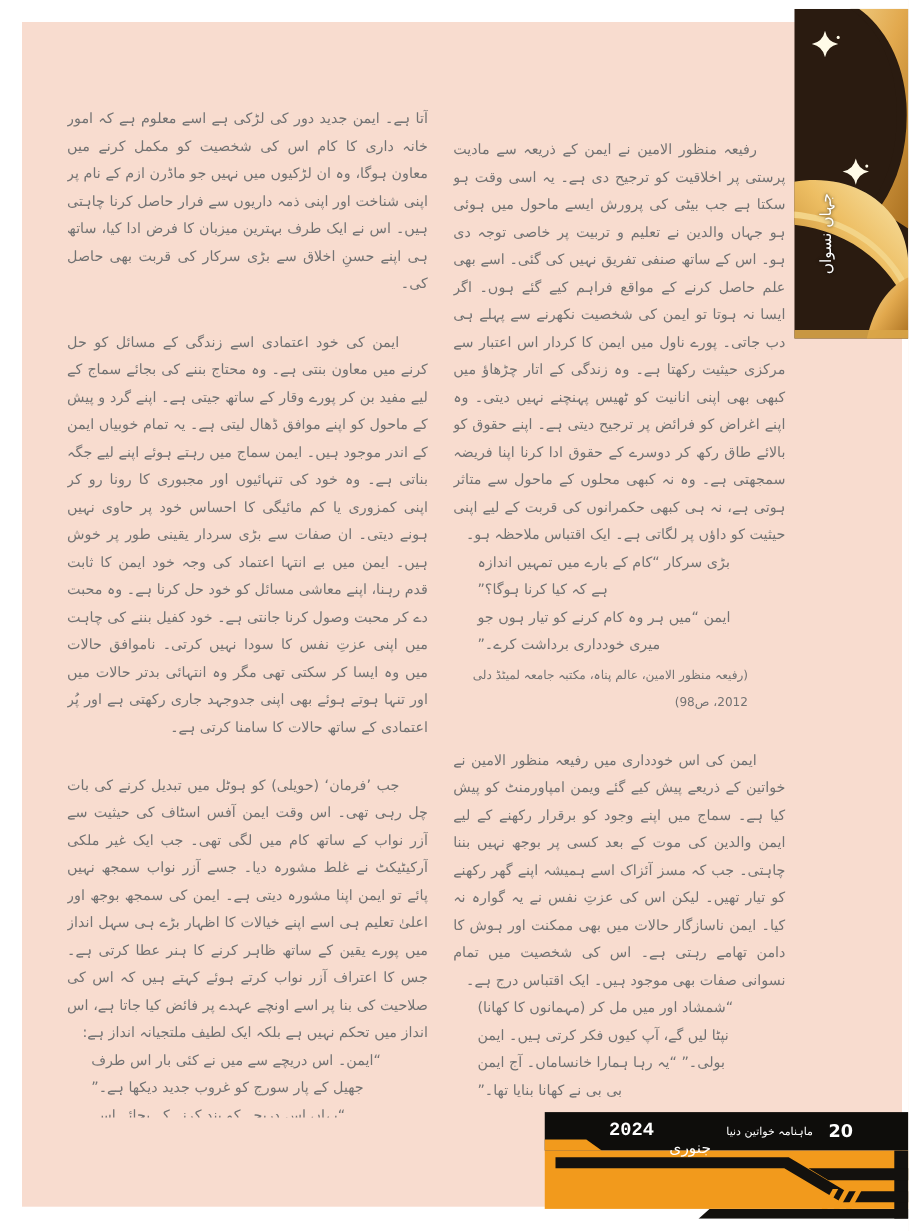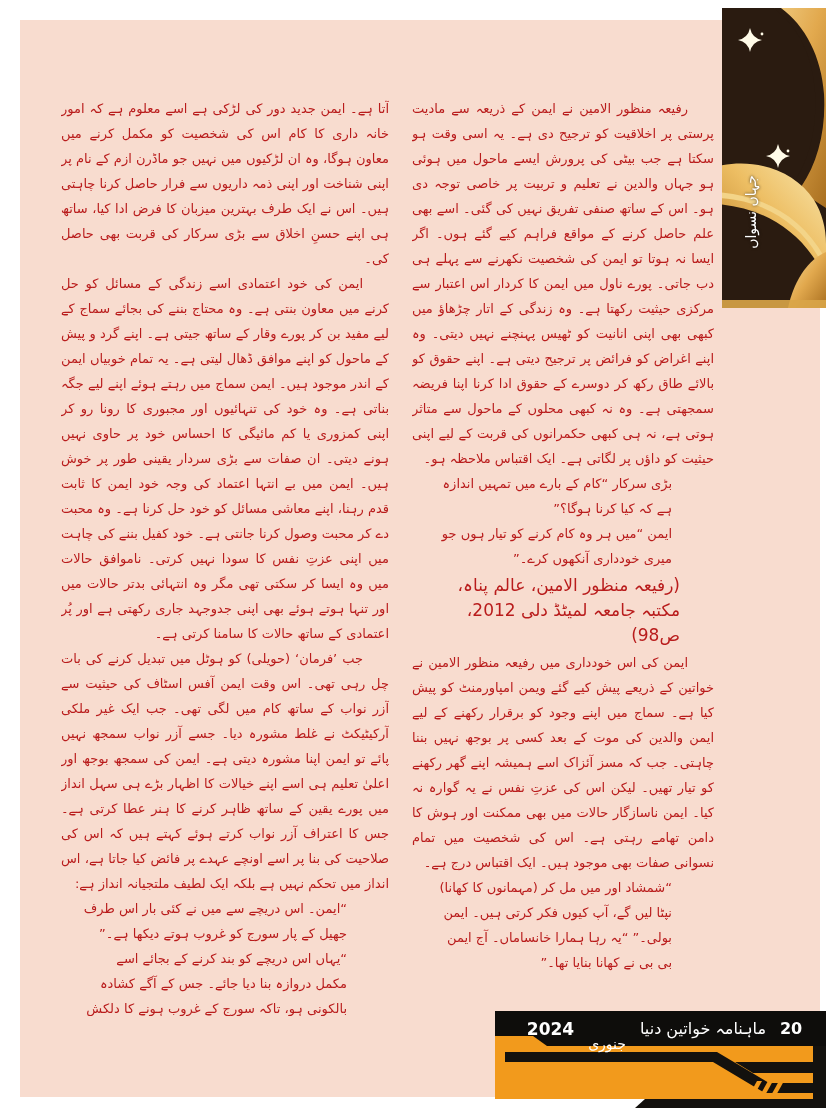"آتا ہے۔ ایمن جدید دور" .col { color: #b91c1c -> #737373 }
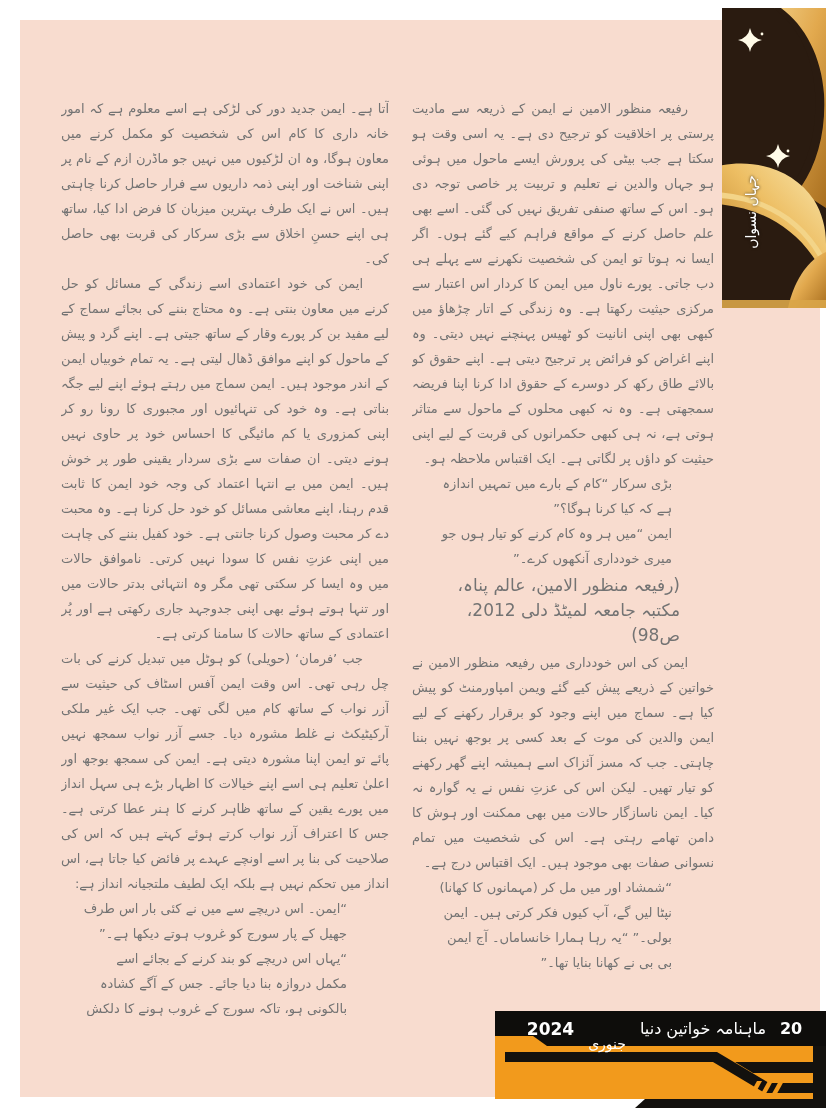"رفیعہ منظور الامین نے ایمن" .para.body { margin-top: none -> 28px }
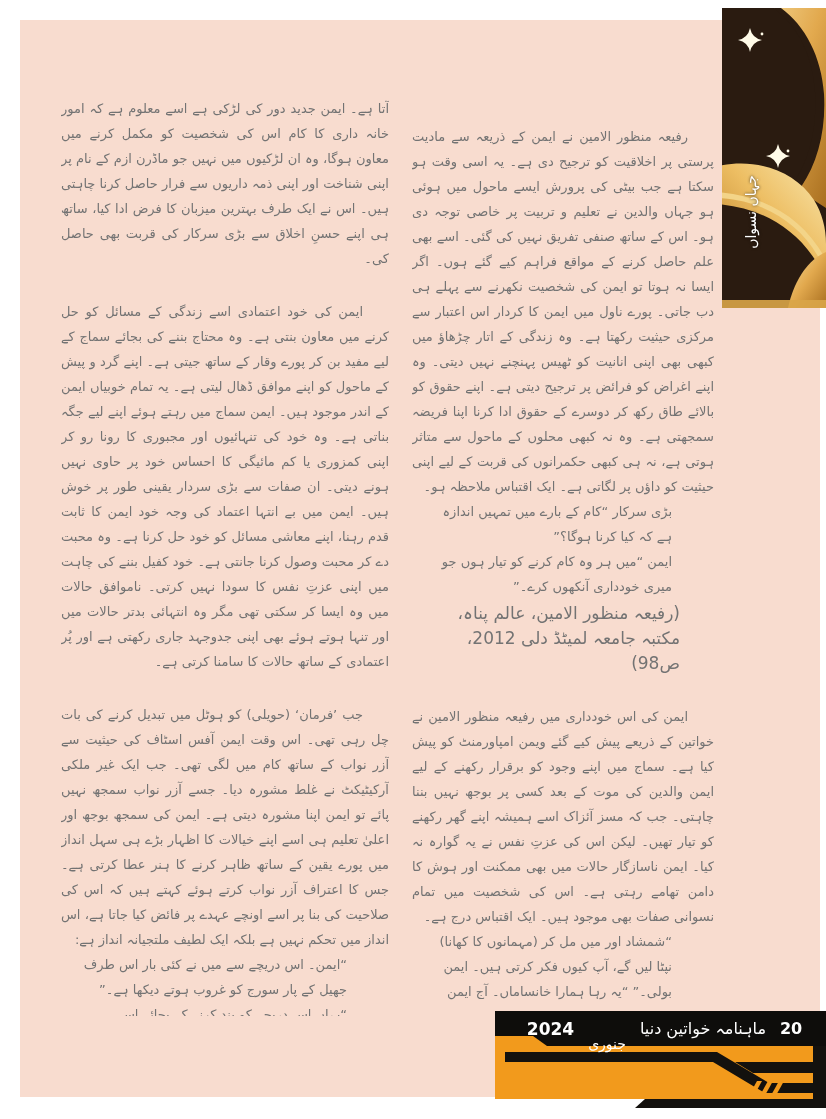"بڑی سرکار “کام کے بارے" .para.quote { text-align: right -> left }
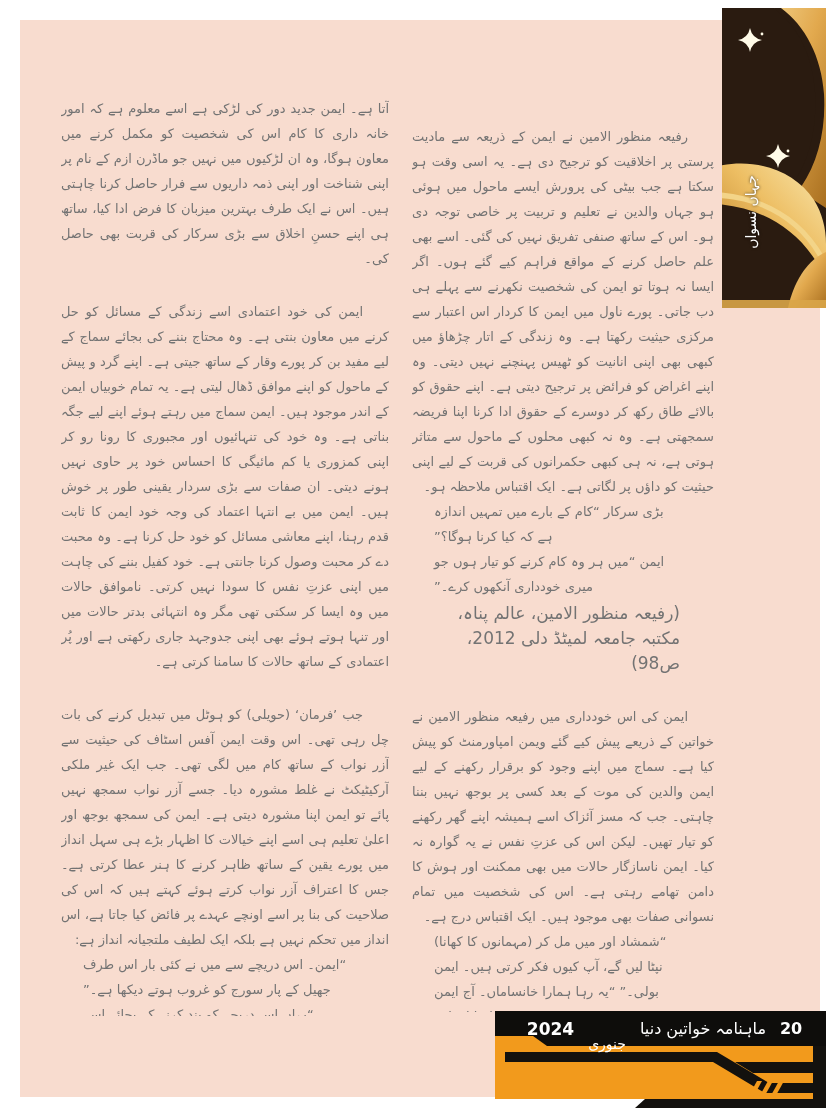"ایمن “میں ہر وہ کام" div.para { text: آنکھوں -> برداشت }
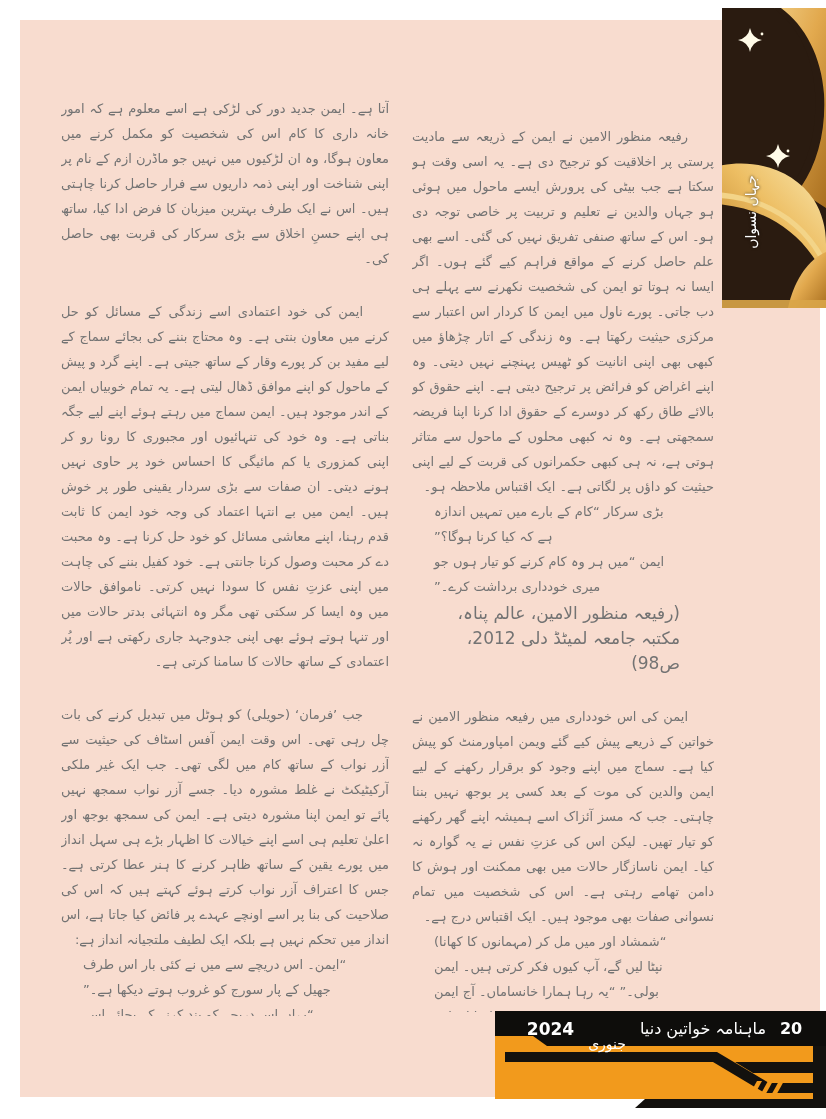"(رفیعہ منظور الامین، عالم پناہ،" .para.citation { font-size: 17px -> 11px }
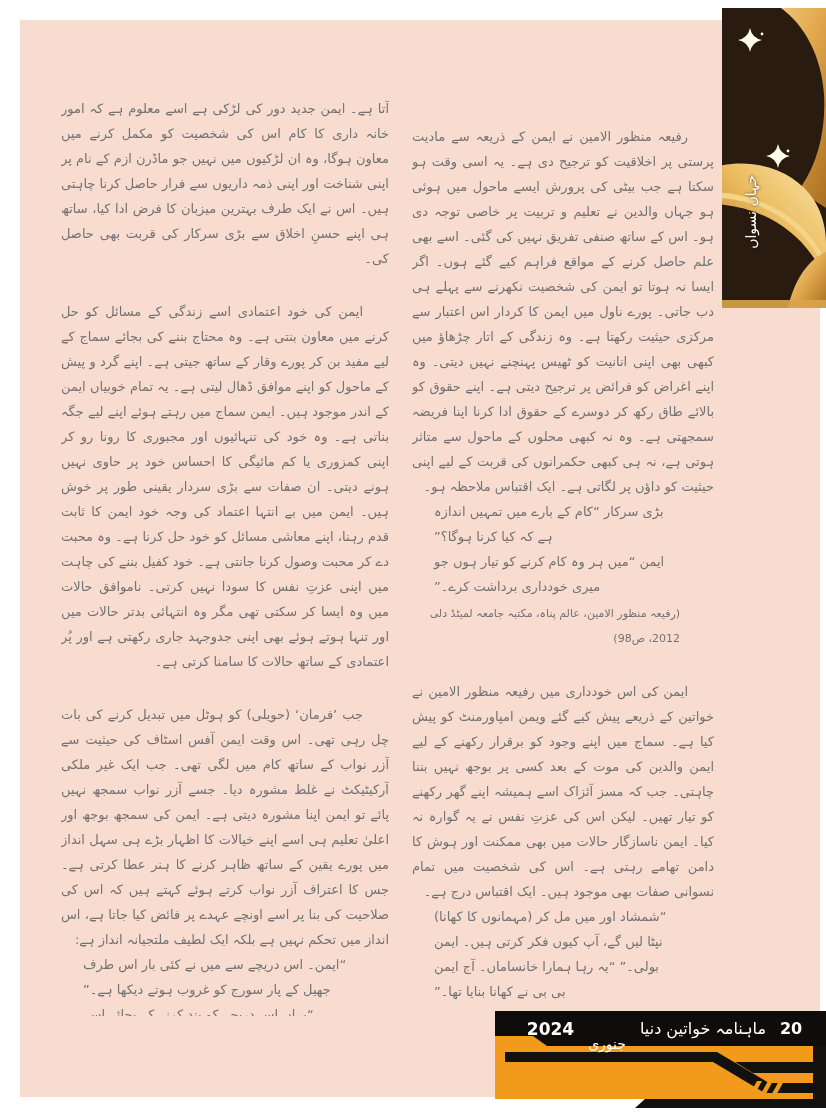"“ایمن۔ اس دریچے سے میں" div.para { text: ہوتے -> جدید }
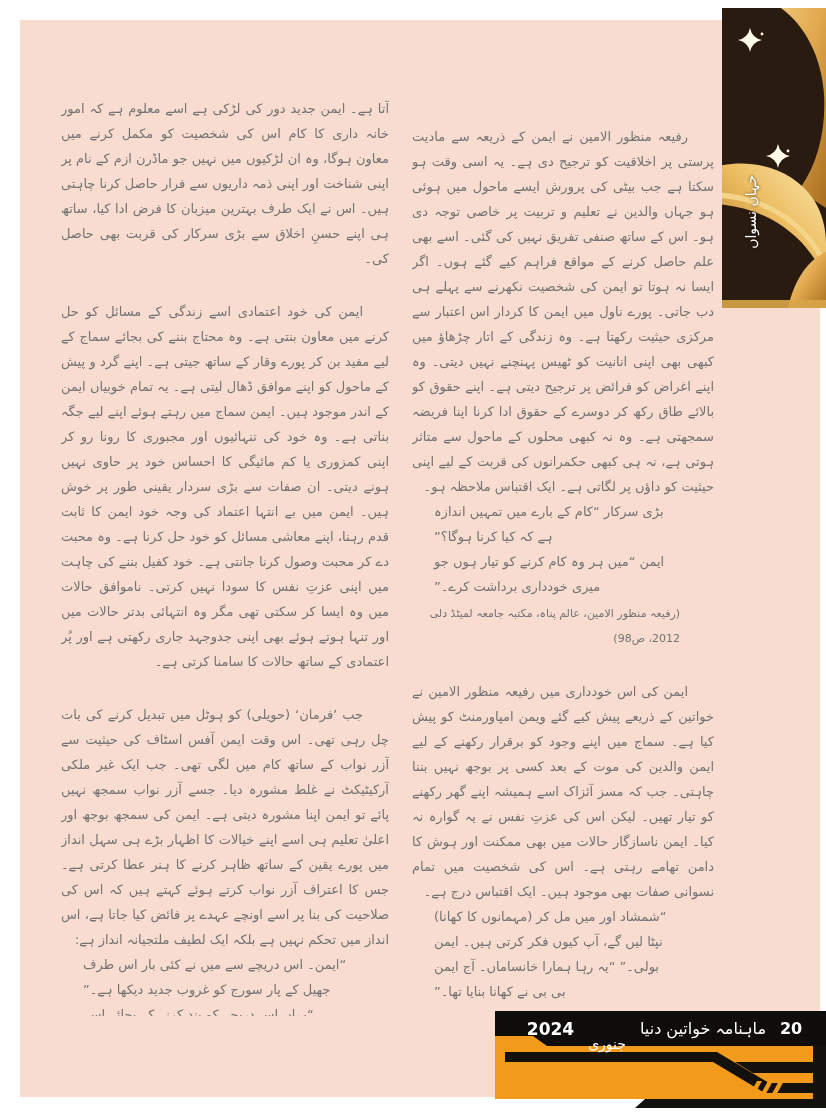"2024" .footer-year { font-family: none -> Liberation Mono, monospace }
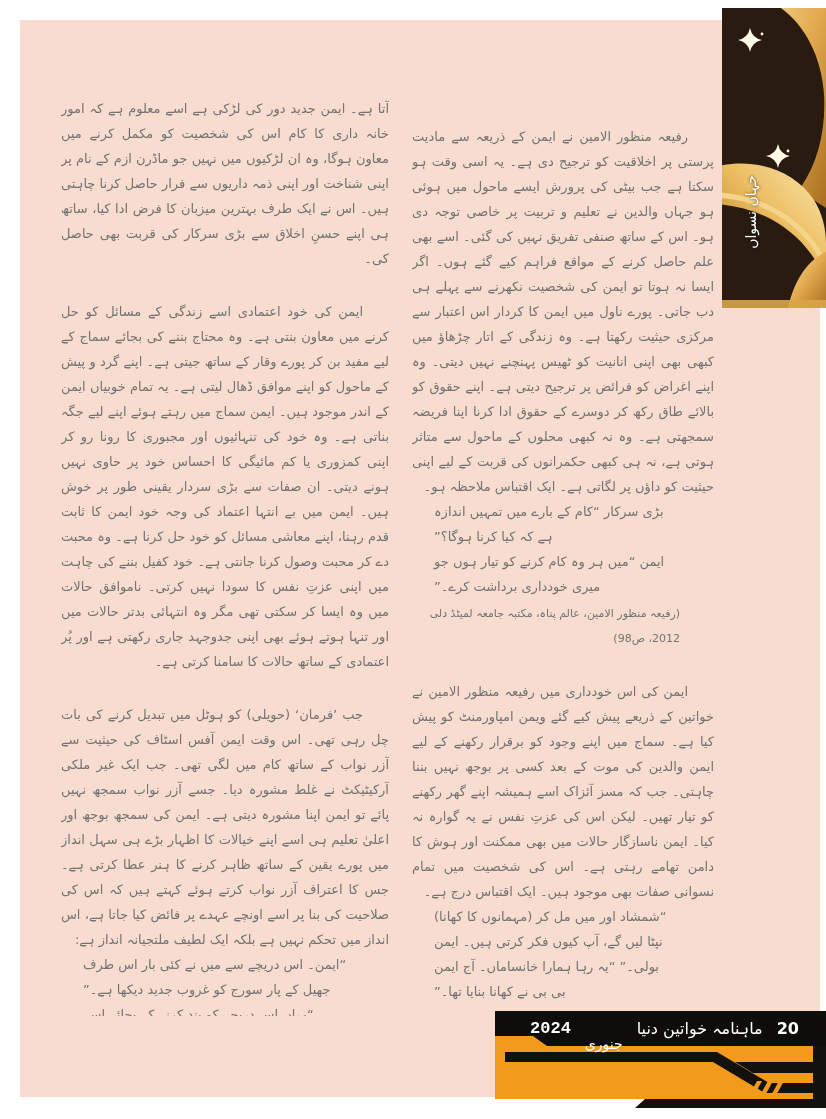"ماہنامہ خواتین دنیا" .footer-title { font-size: 16px -> 10px }
